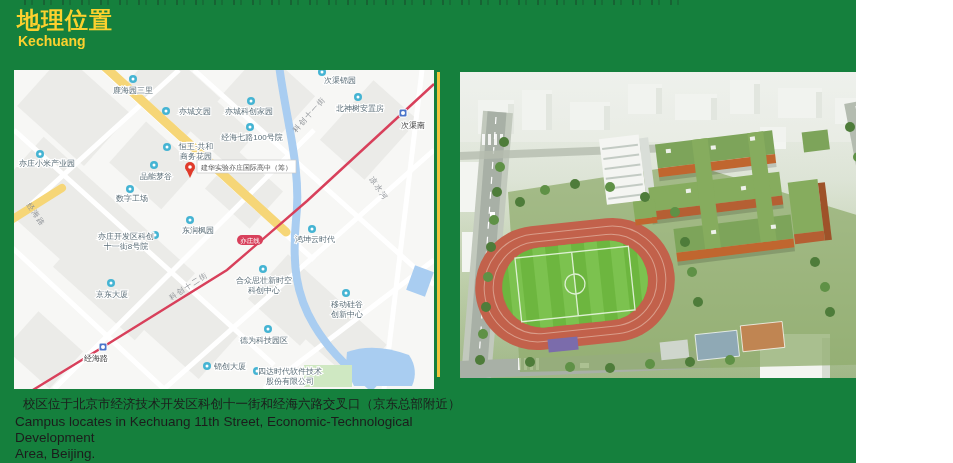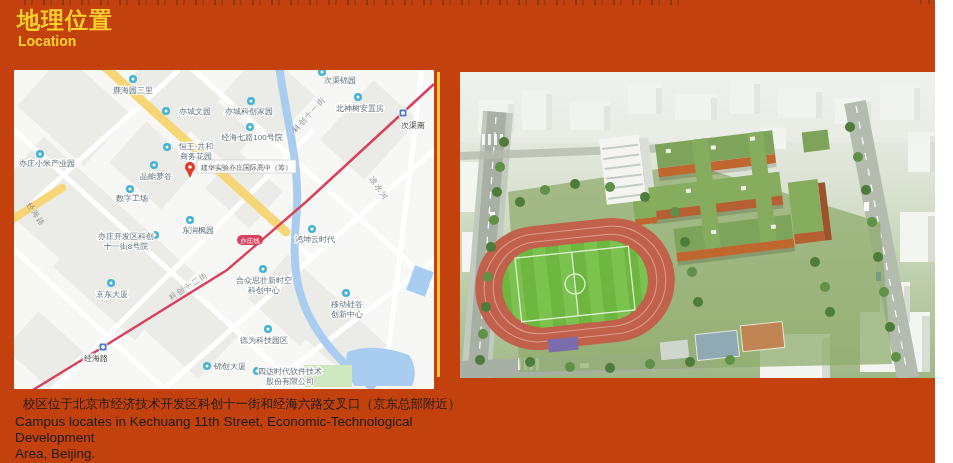"地理位置" .page { background: #c2410c -> #15803d; padding-left: none -> 41px; width: 935px -> 815px }
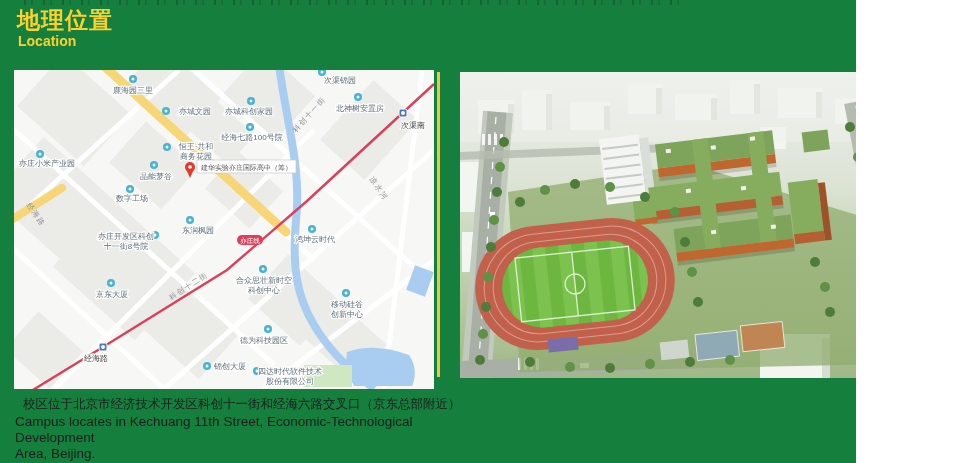"Location" div.title-en { text: Location -> Kechuang }
